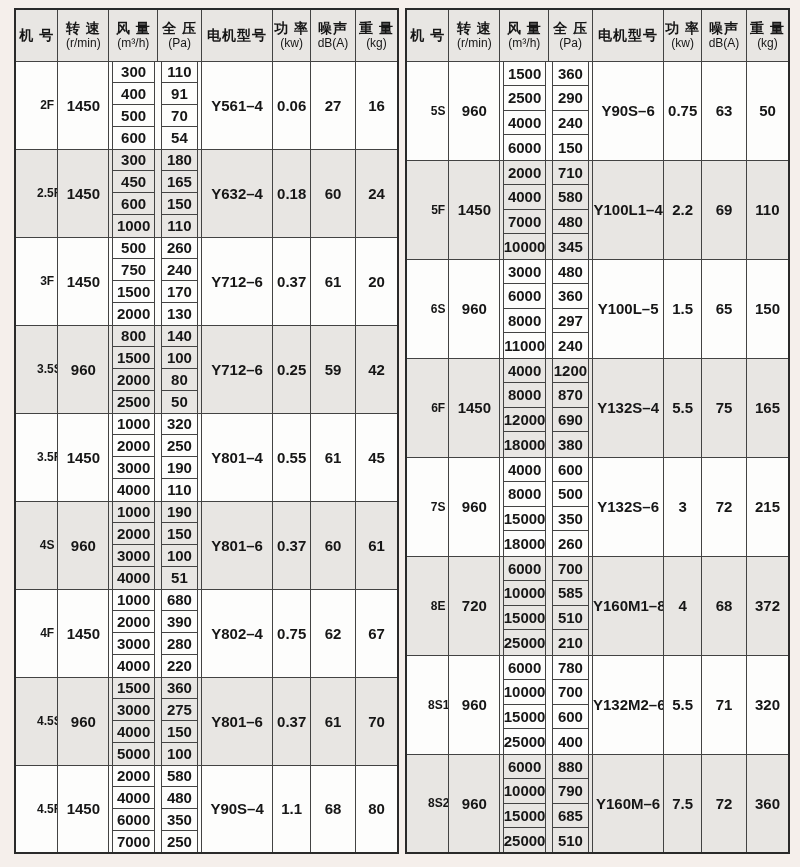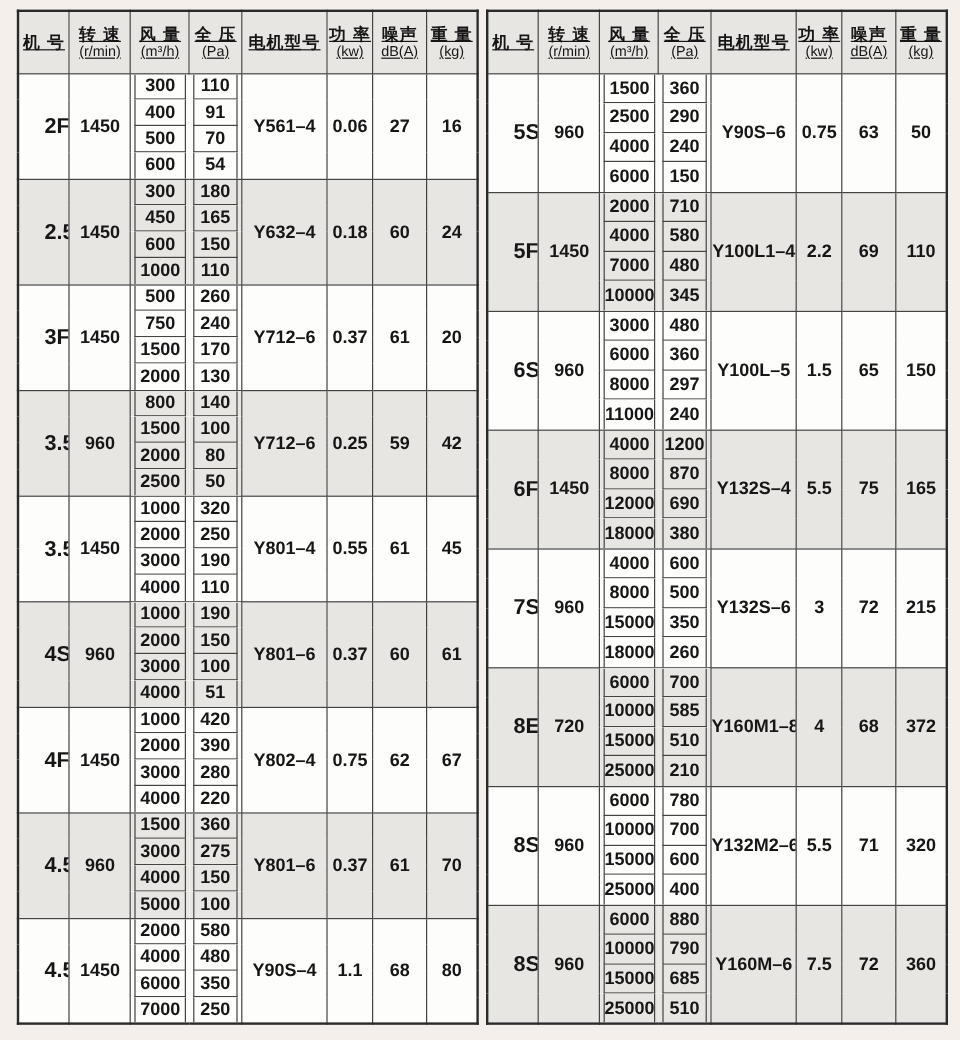"机 号" thead tr { text-decoration: underline -> none }
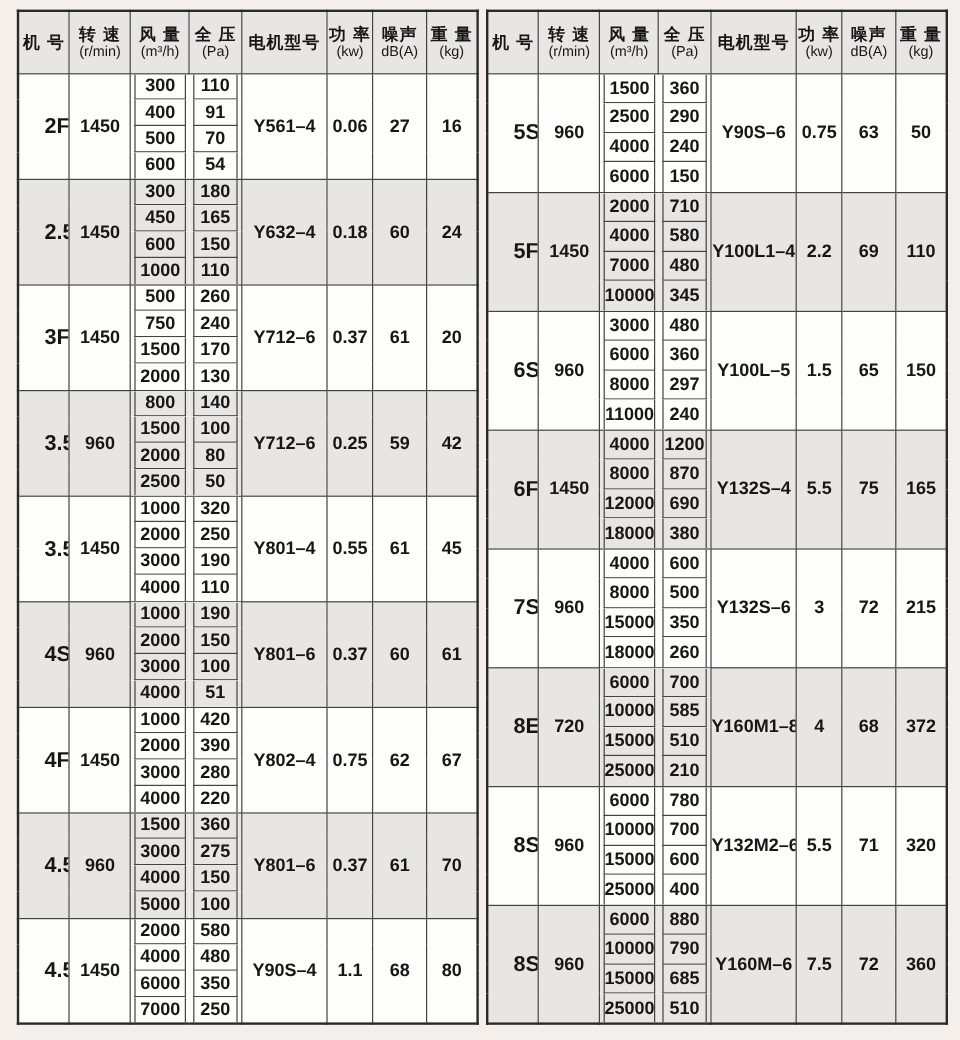"2F" td.model-cell { font-size: 18px -> 12px }
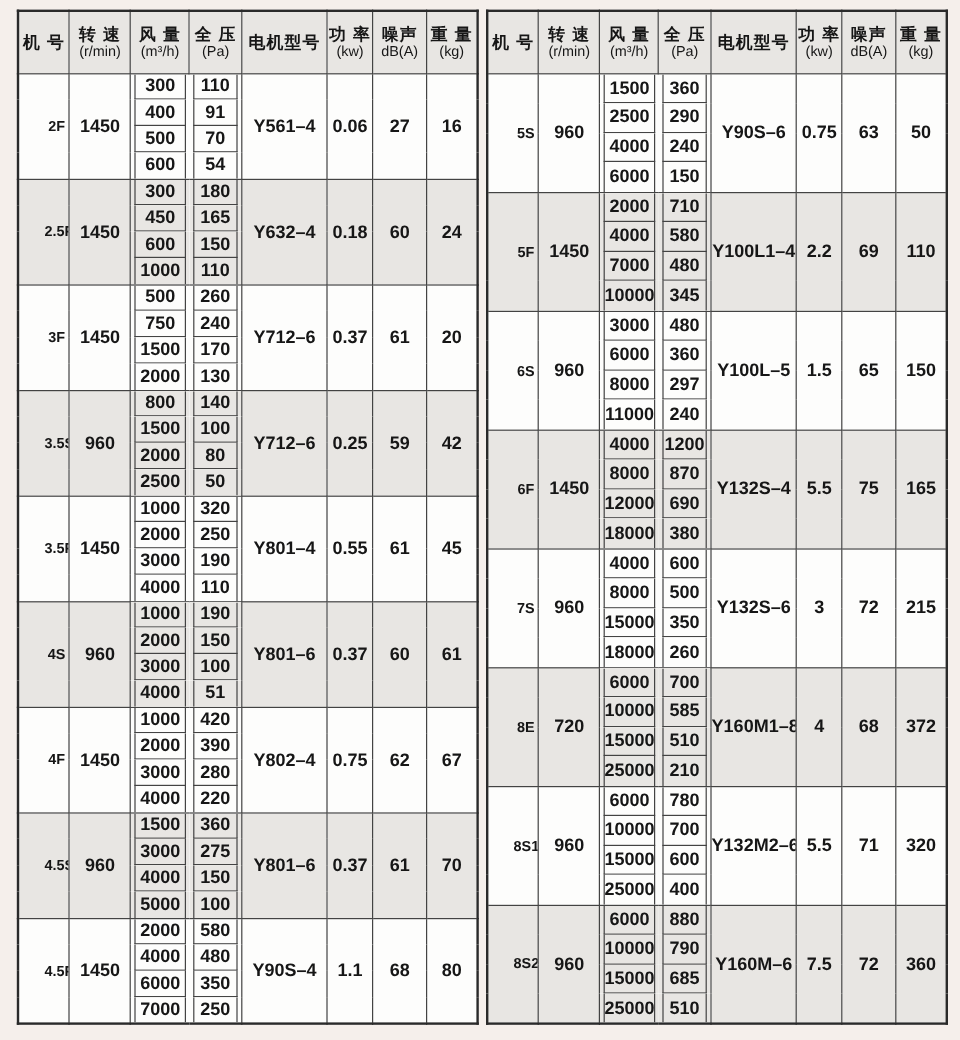"420" div.box { text: 420 -> 680 }
